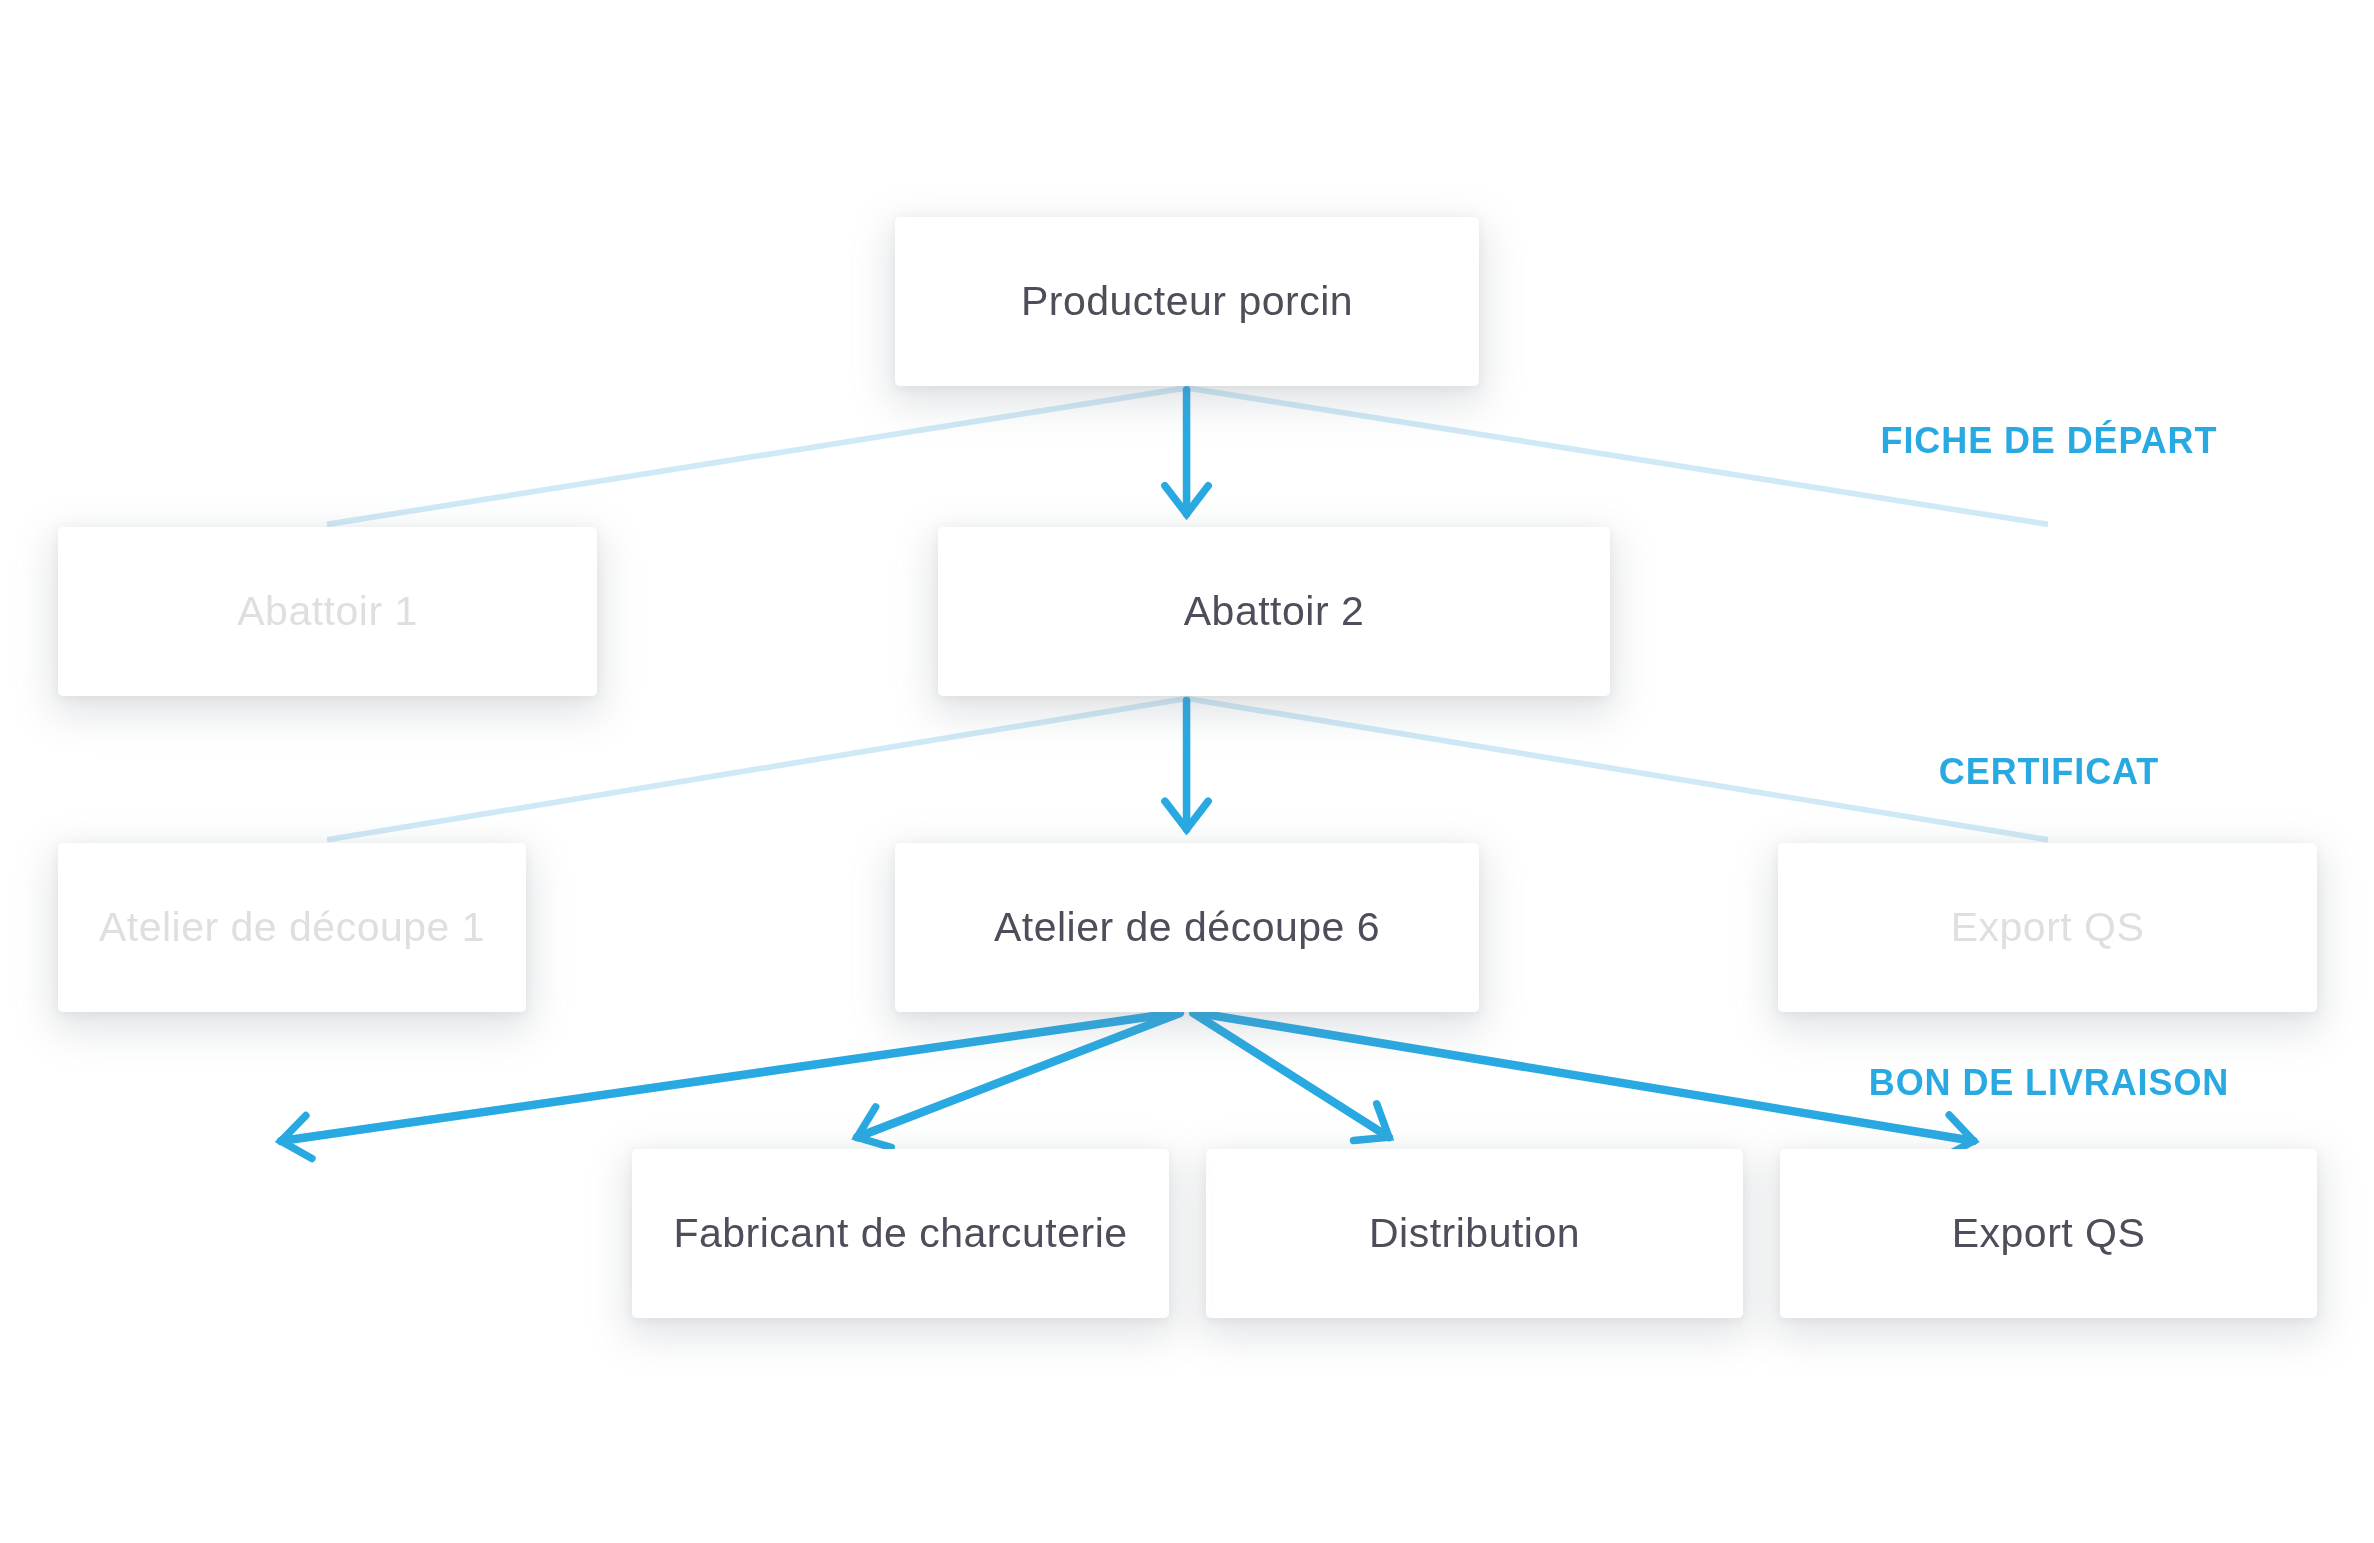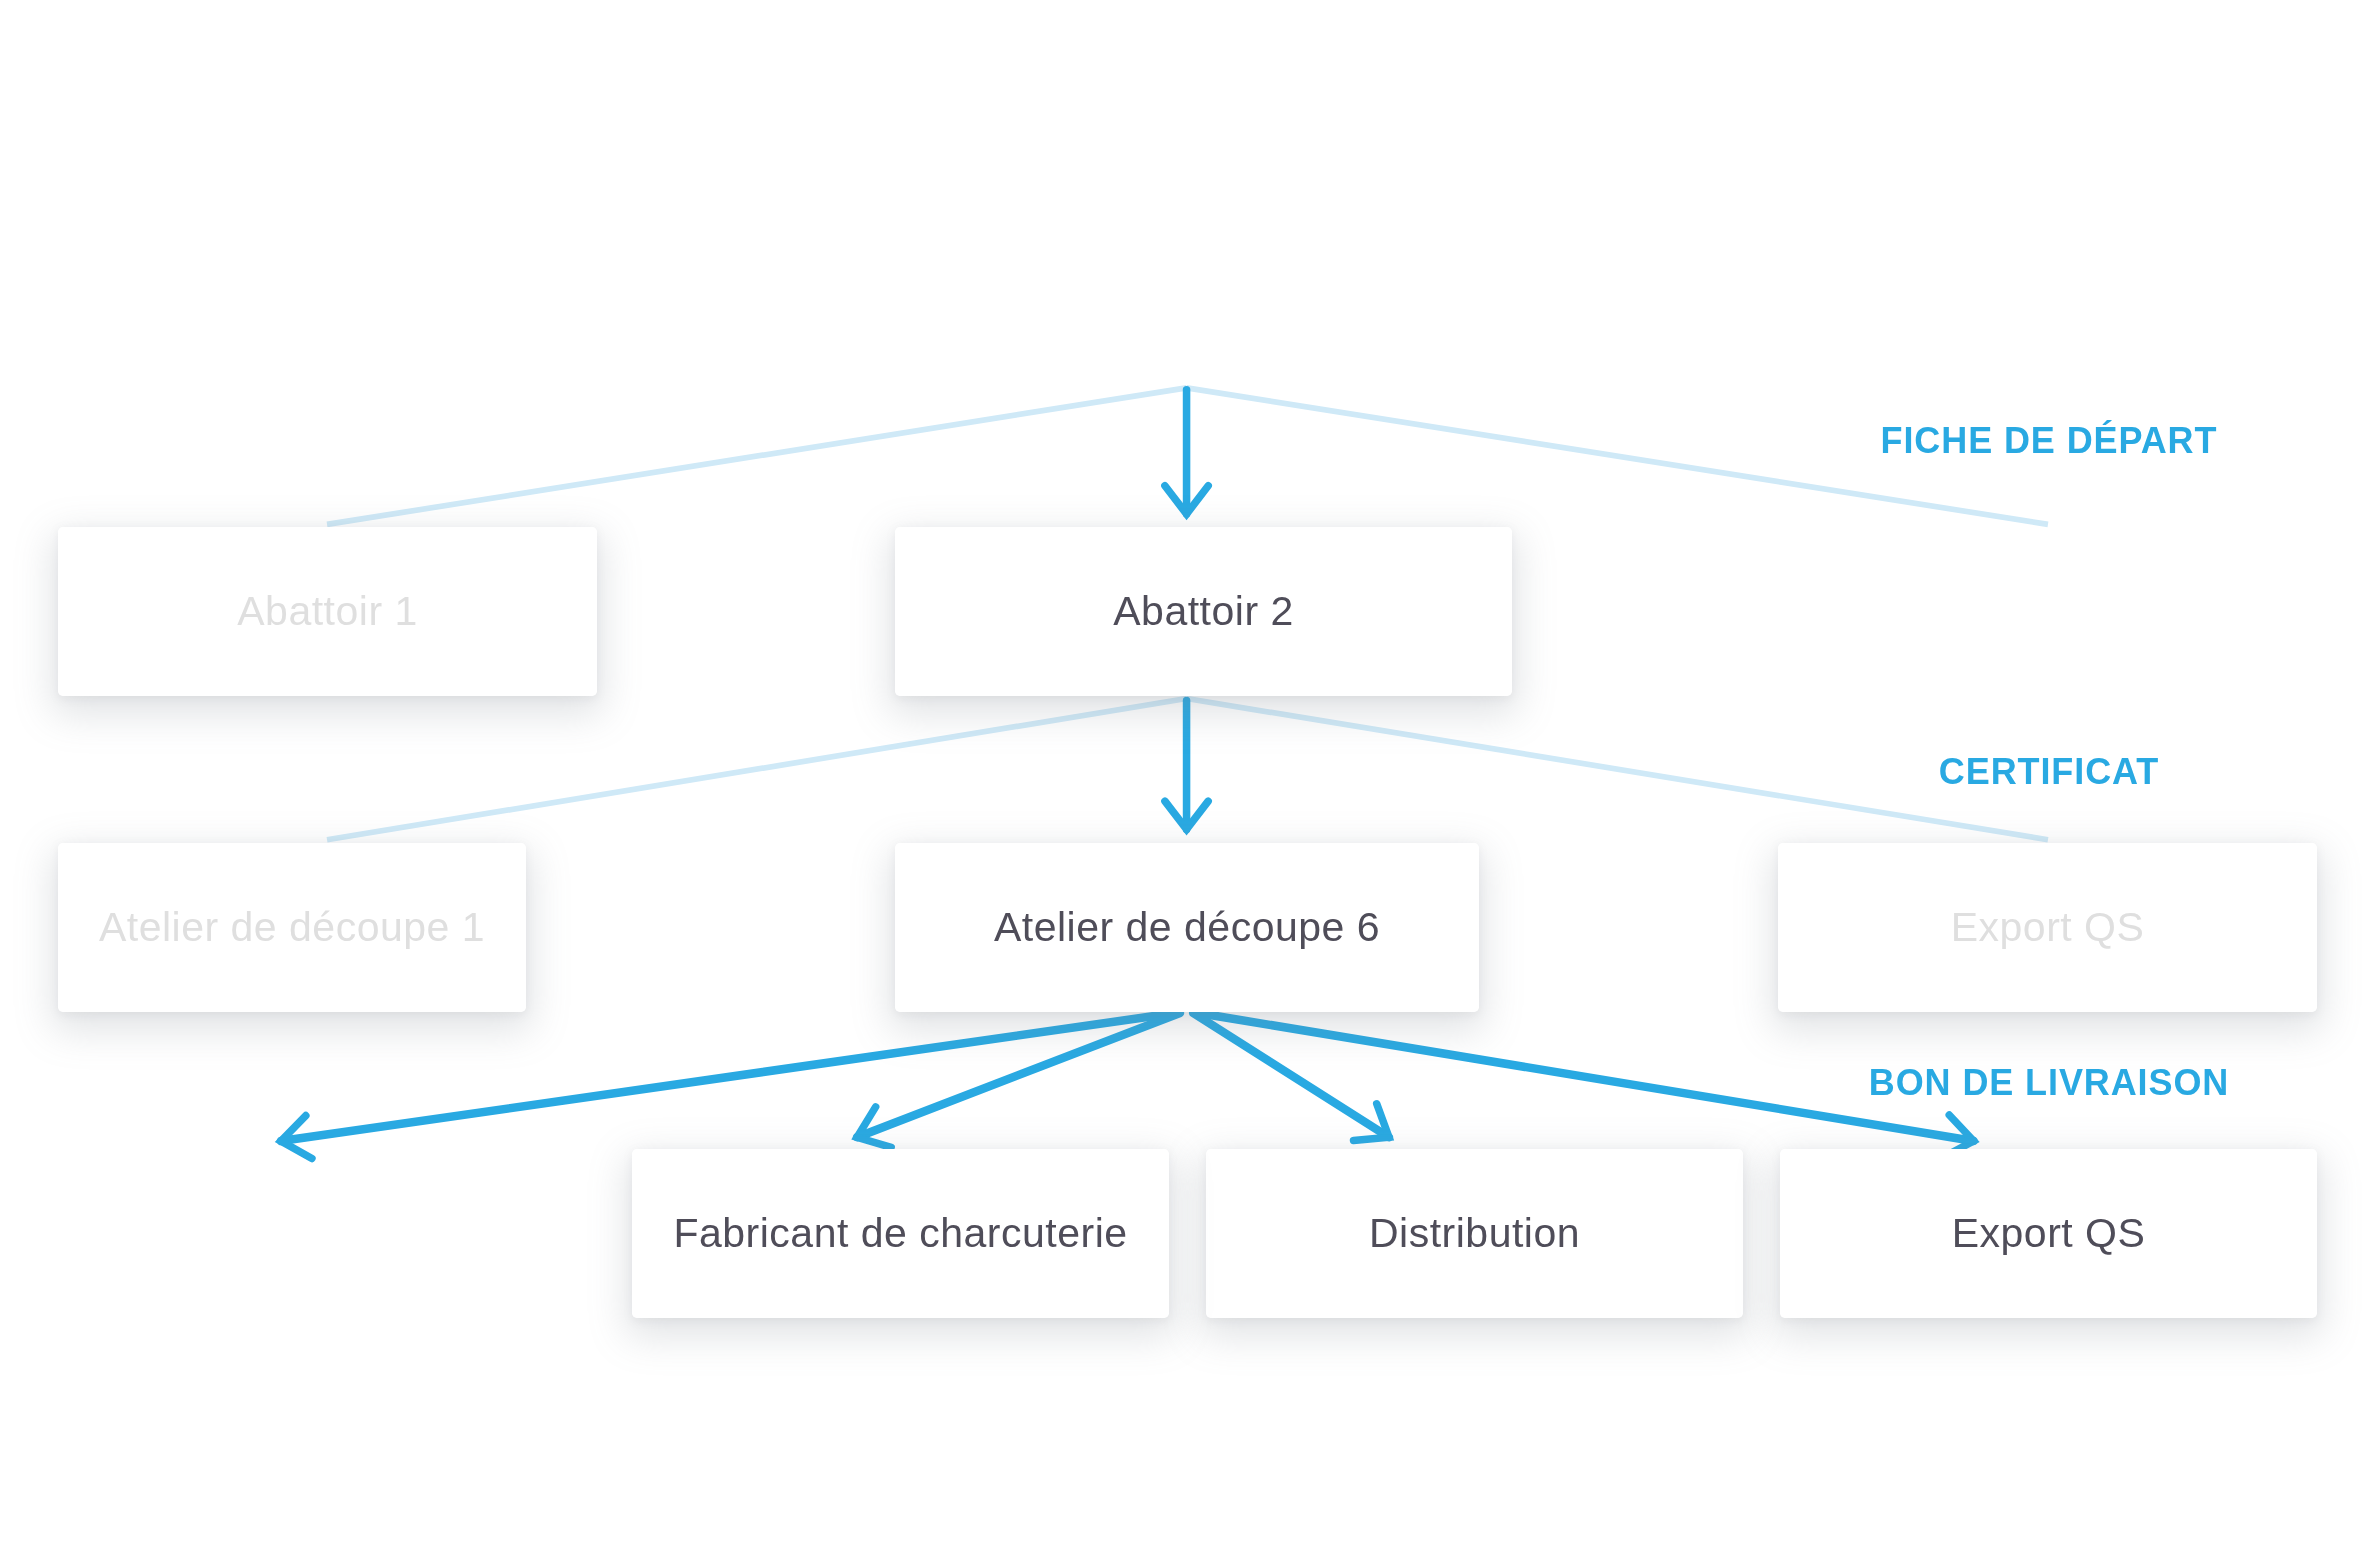"Producteur porcin" div.node { html: none -> <div> <span>Producteur porcin</span> </div> }
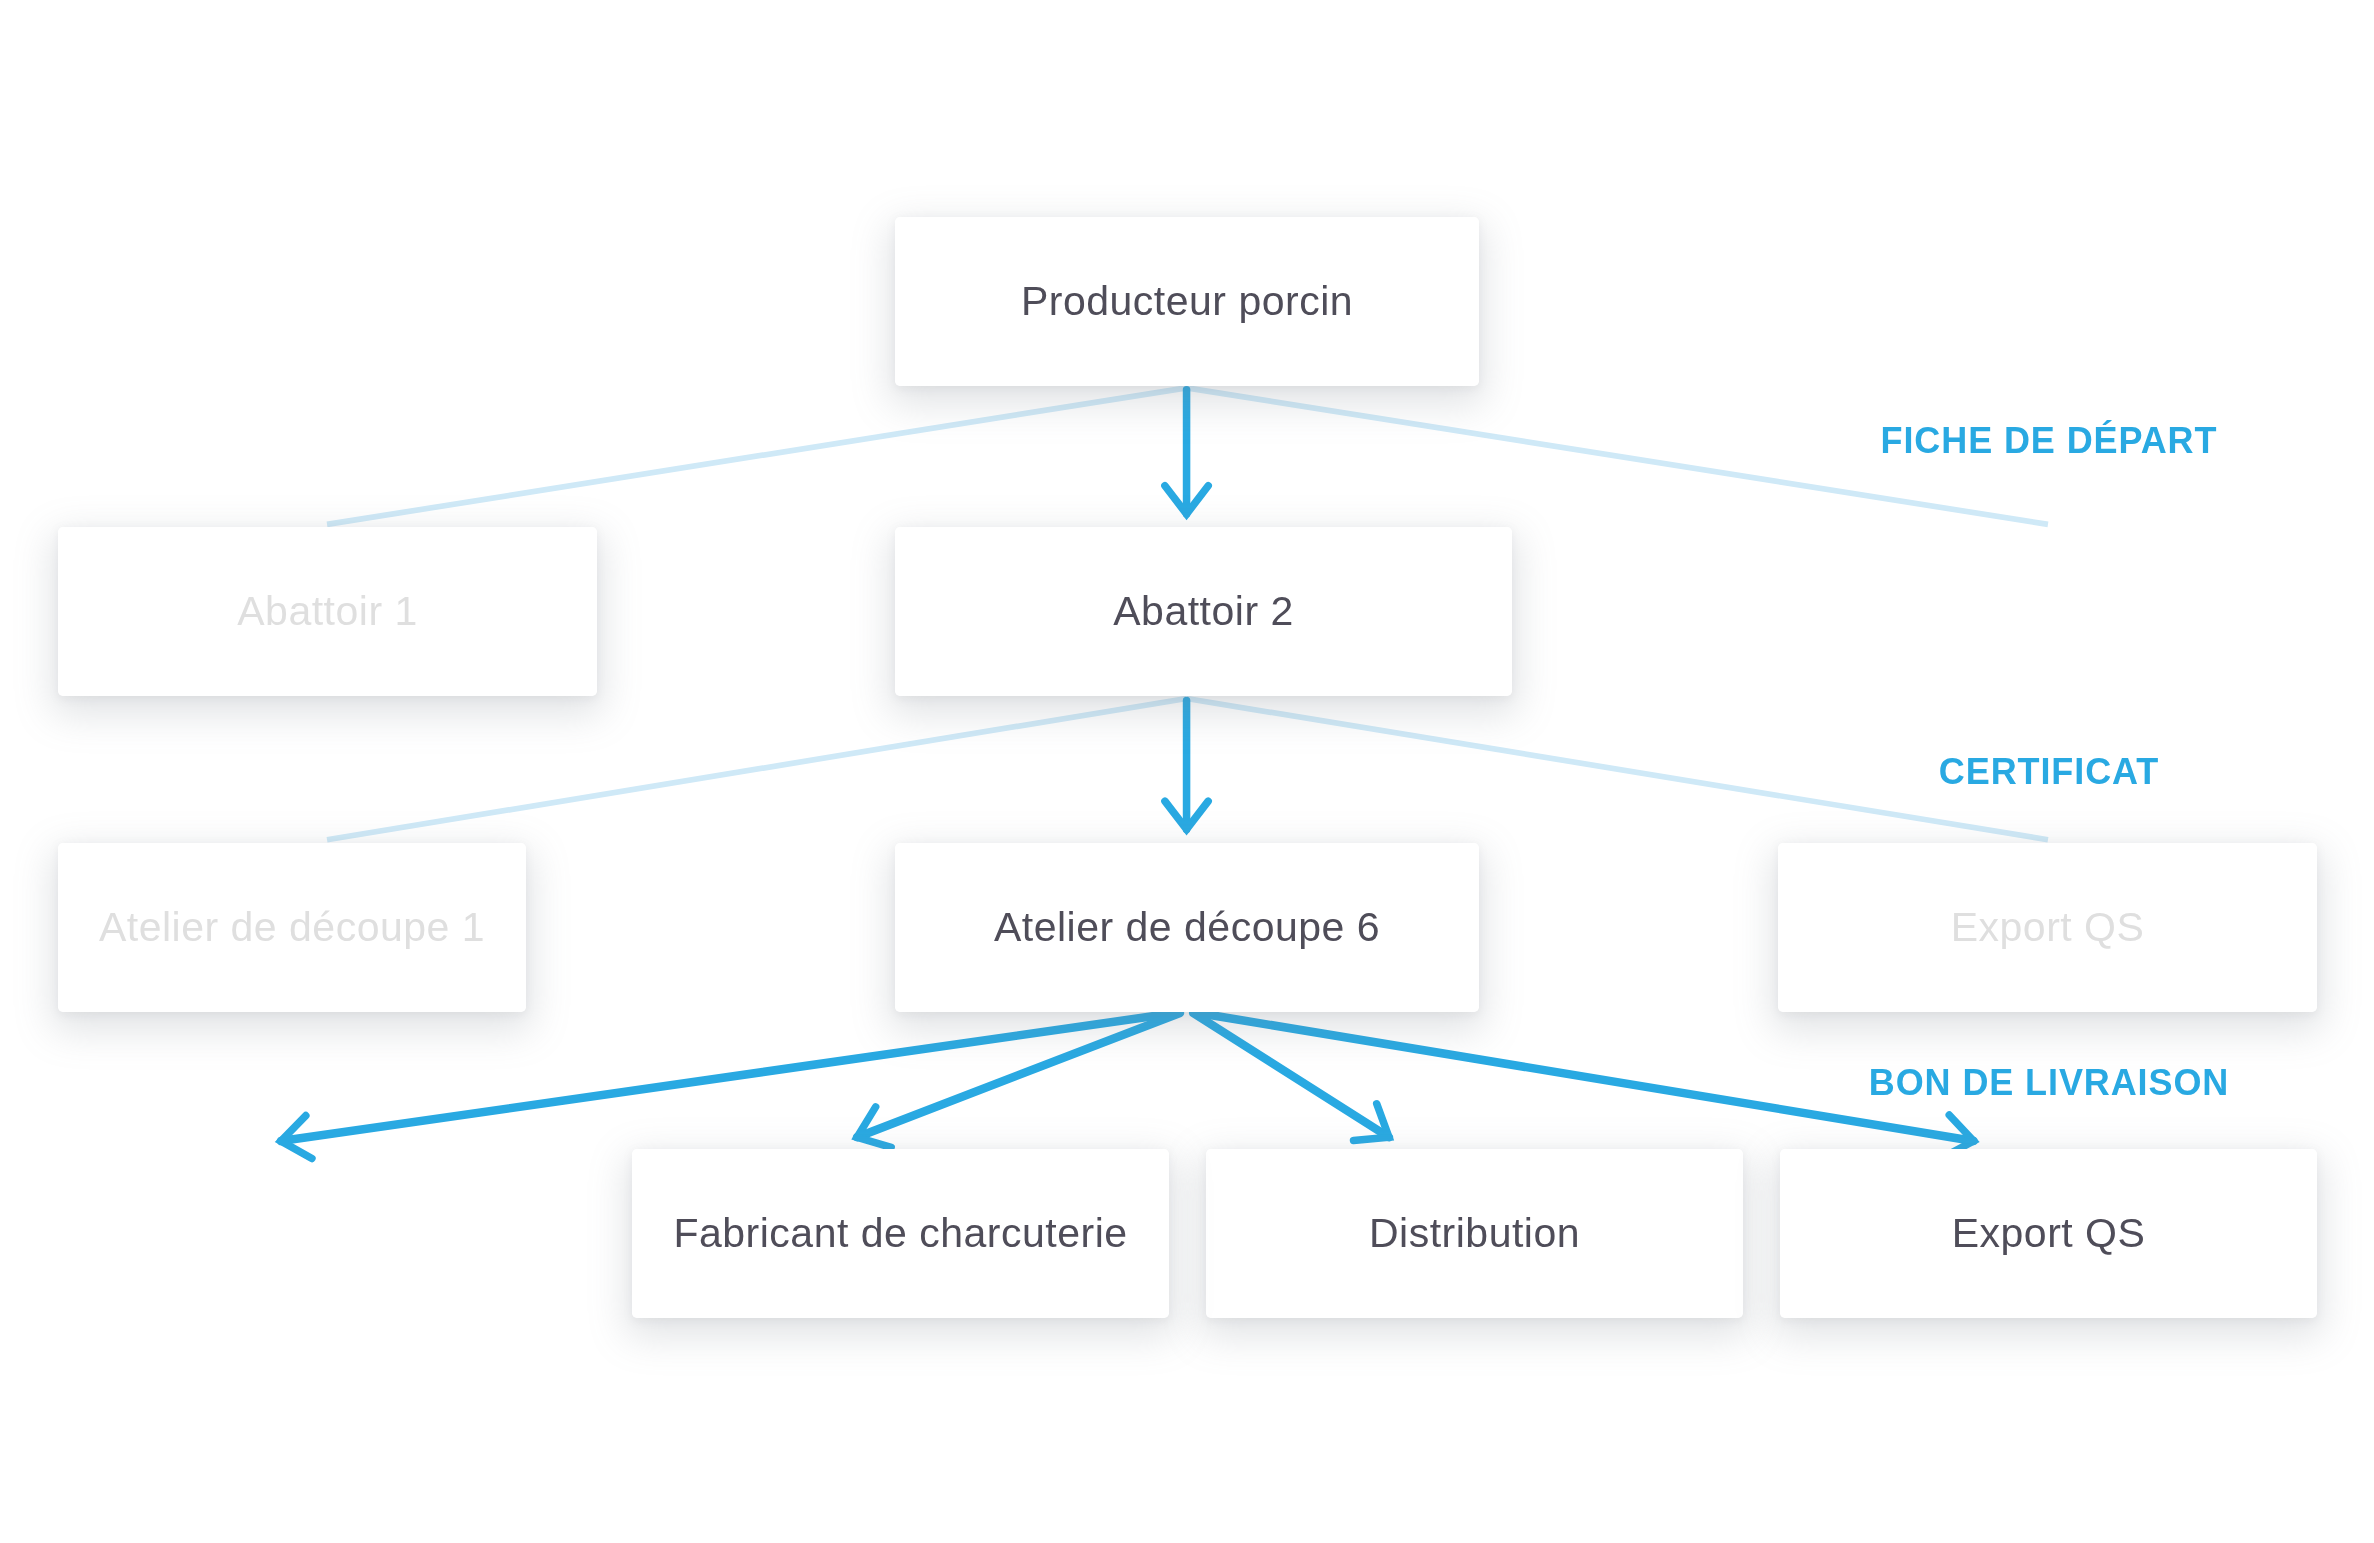"Abattoir 2" div.node { left: 895px -> 938px; width: 617px -> 672px }
